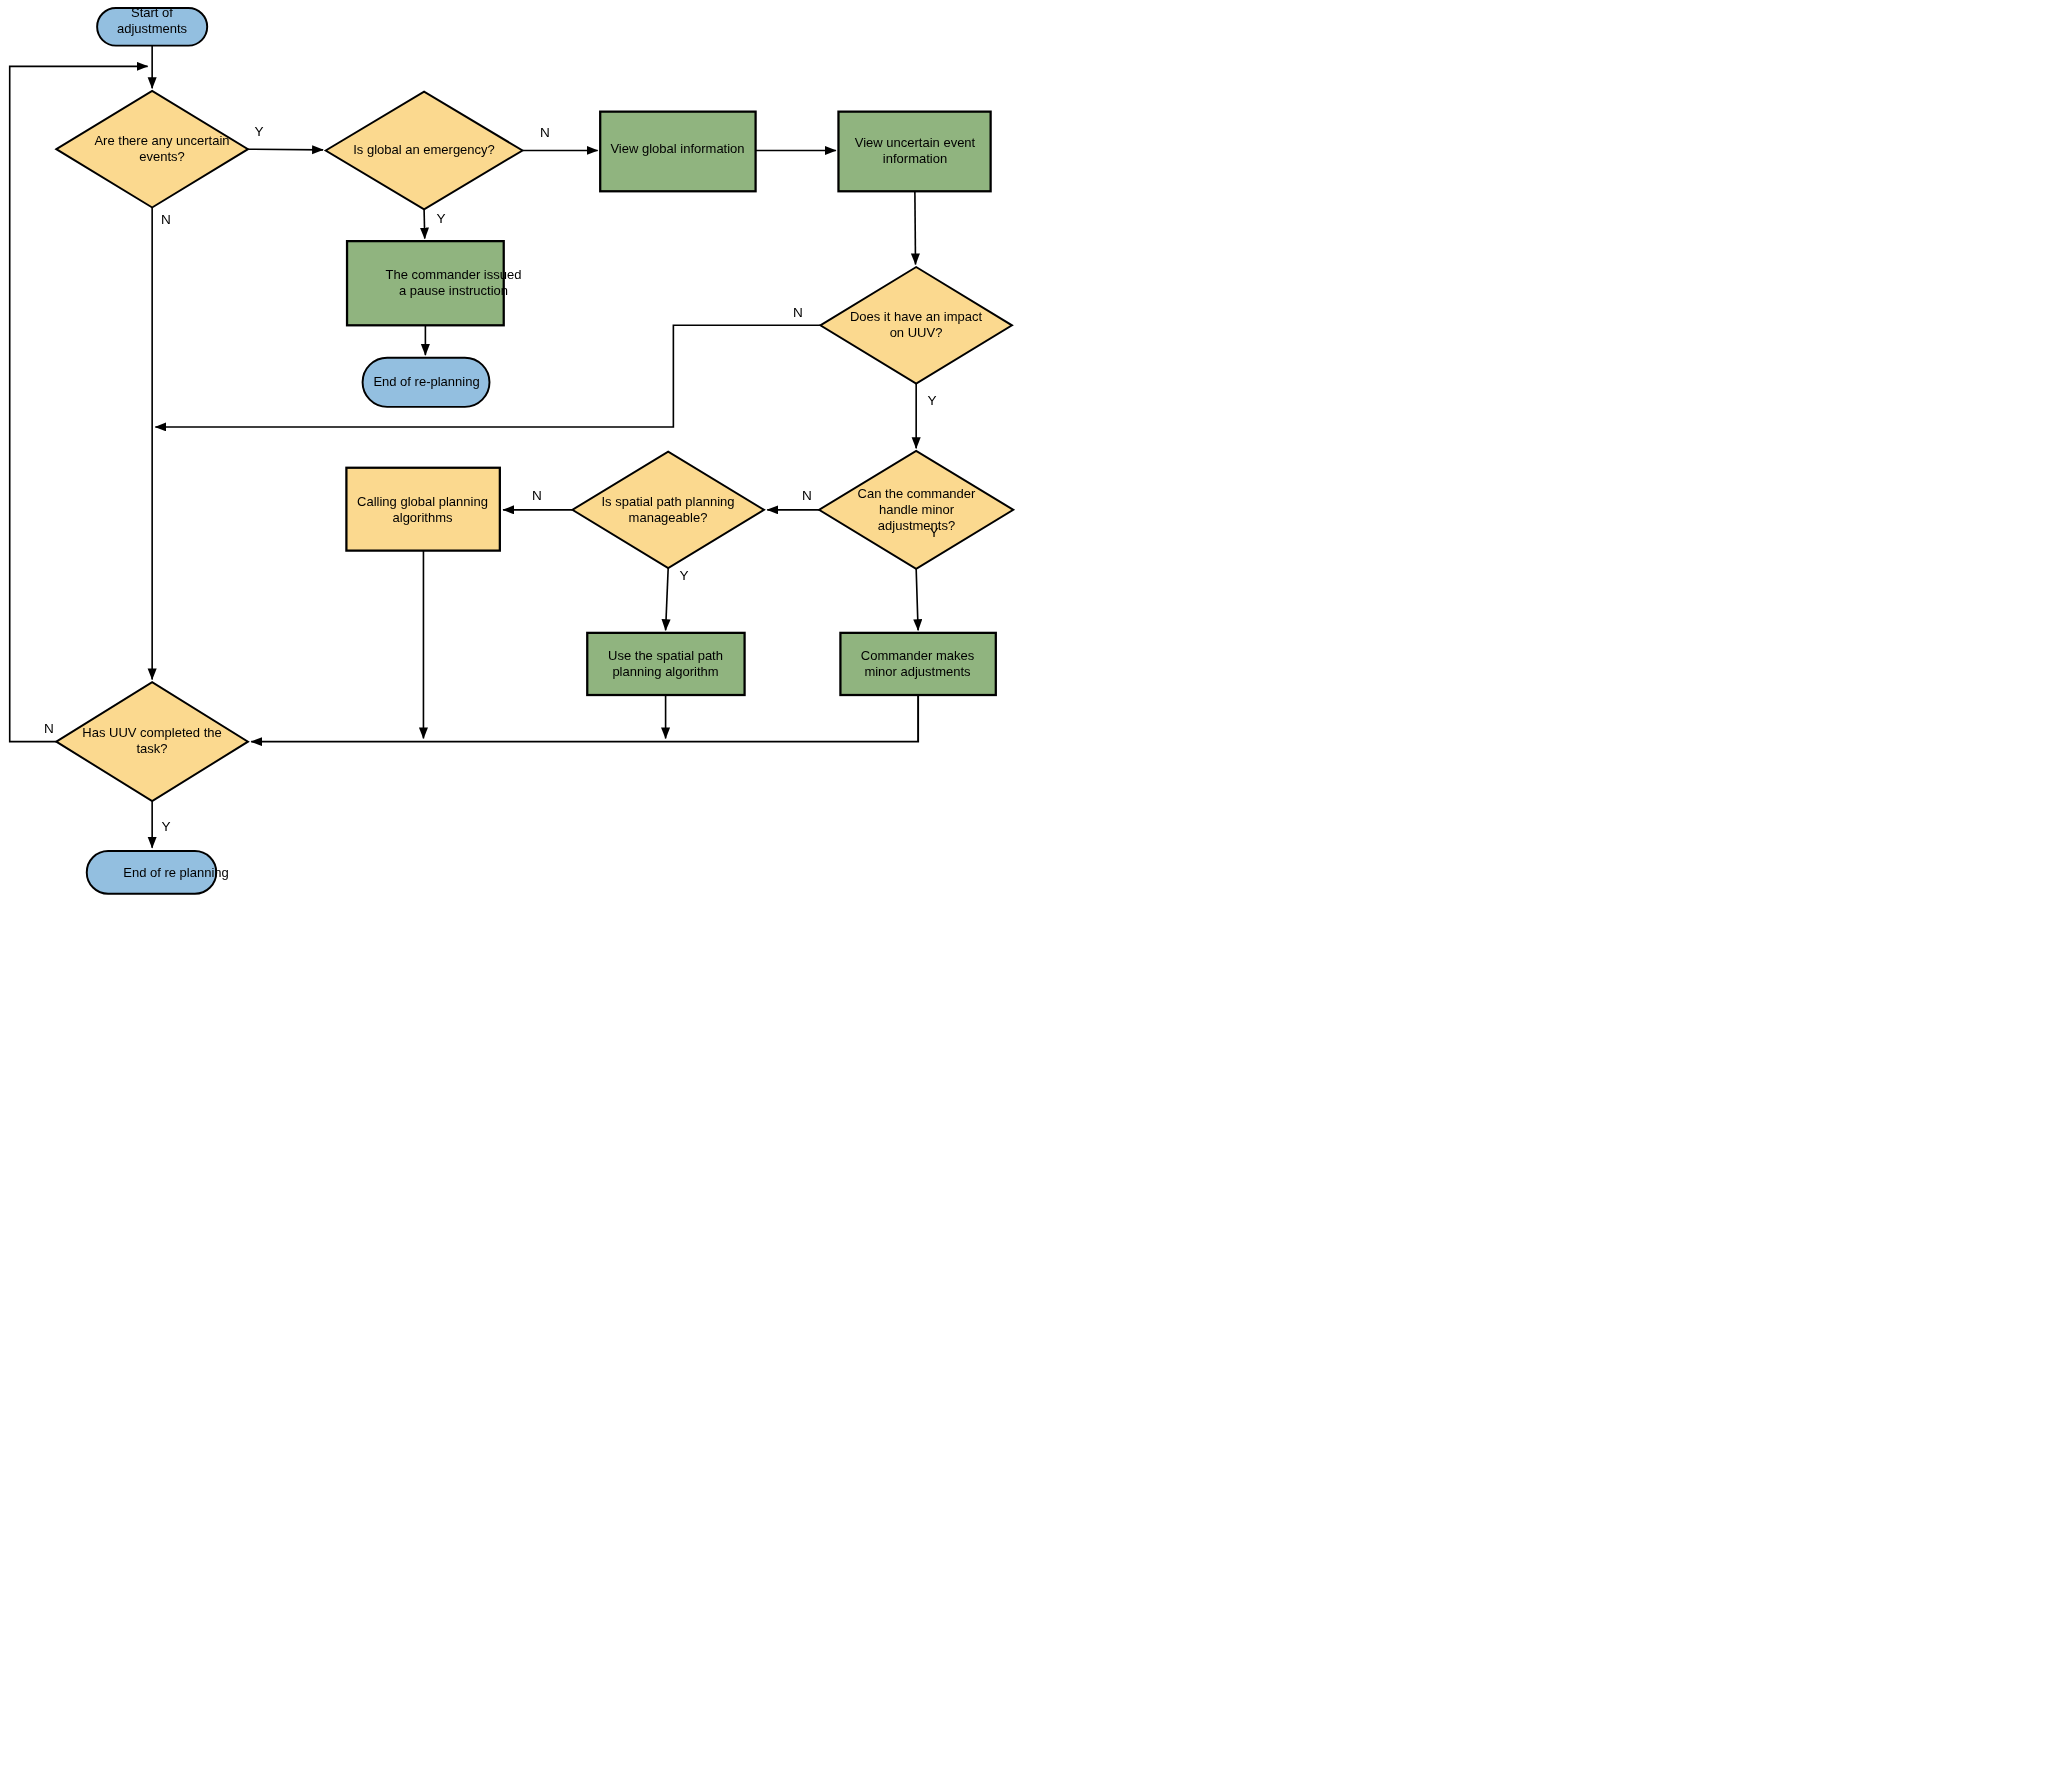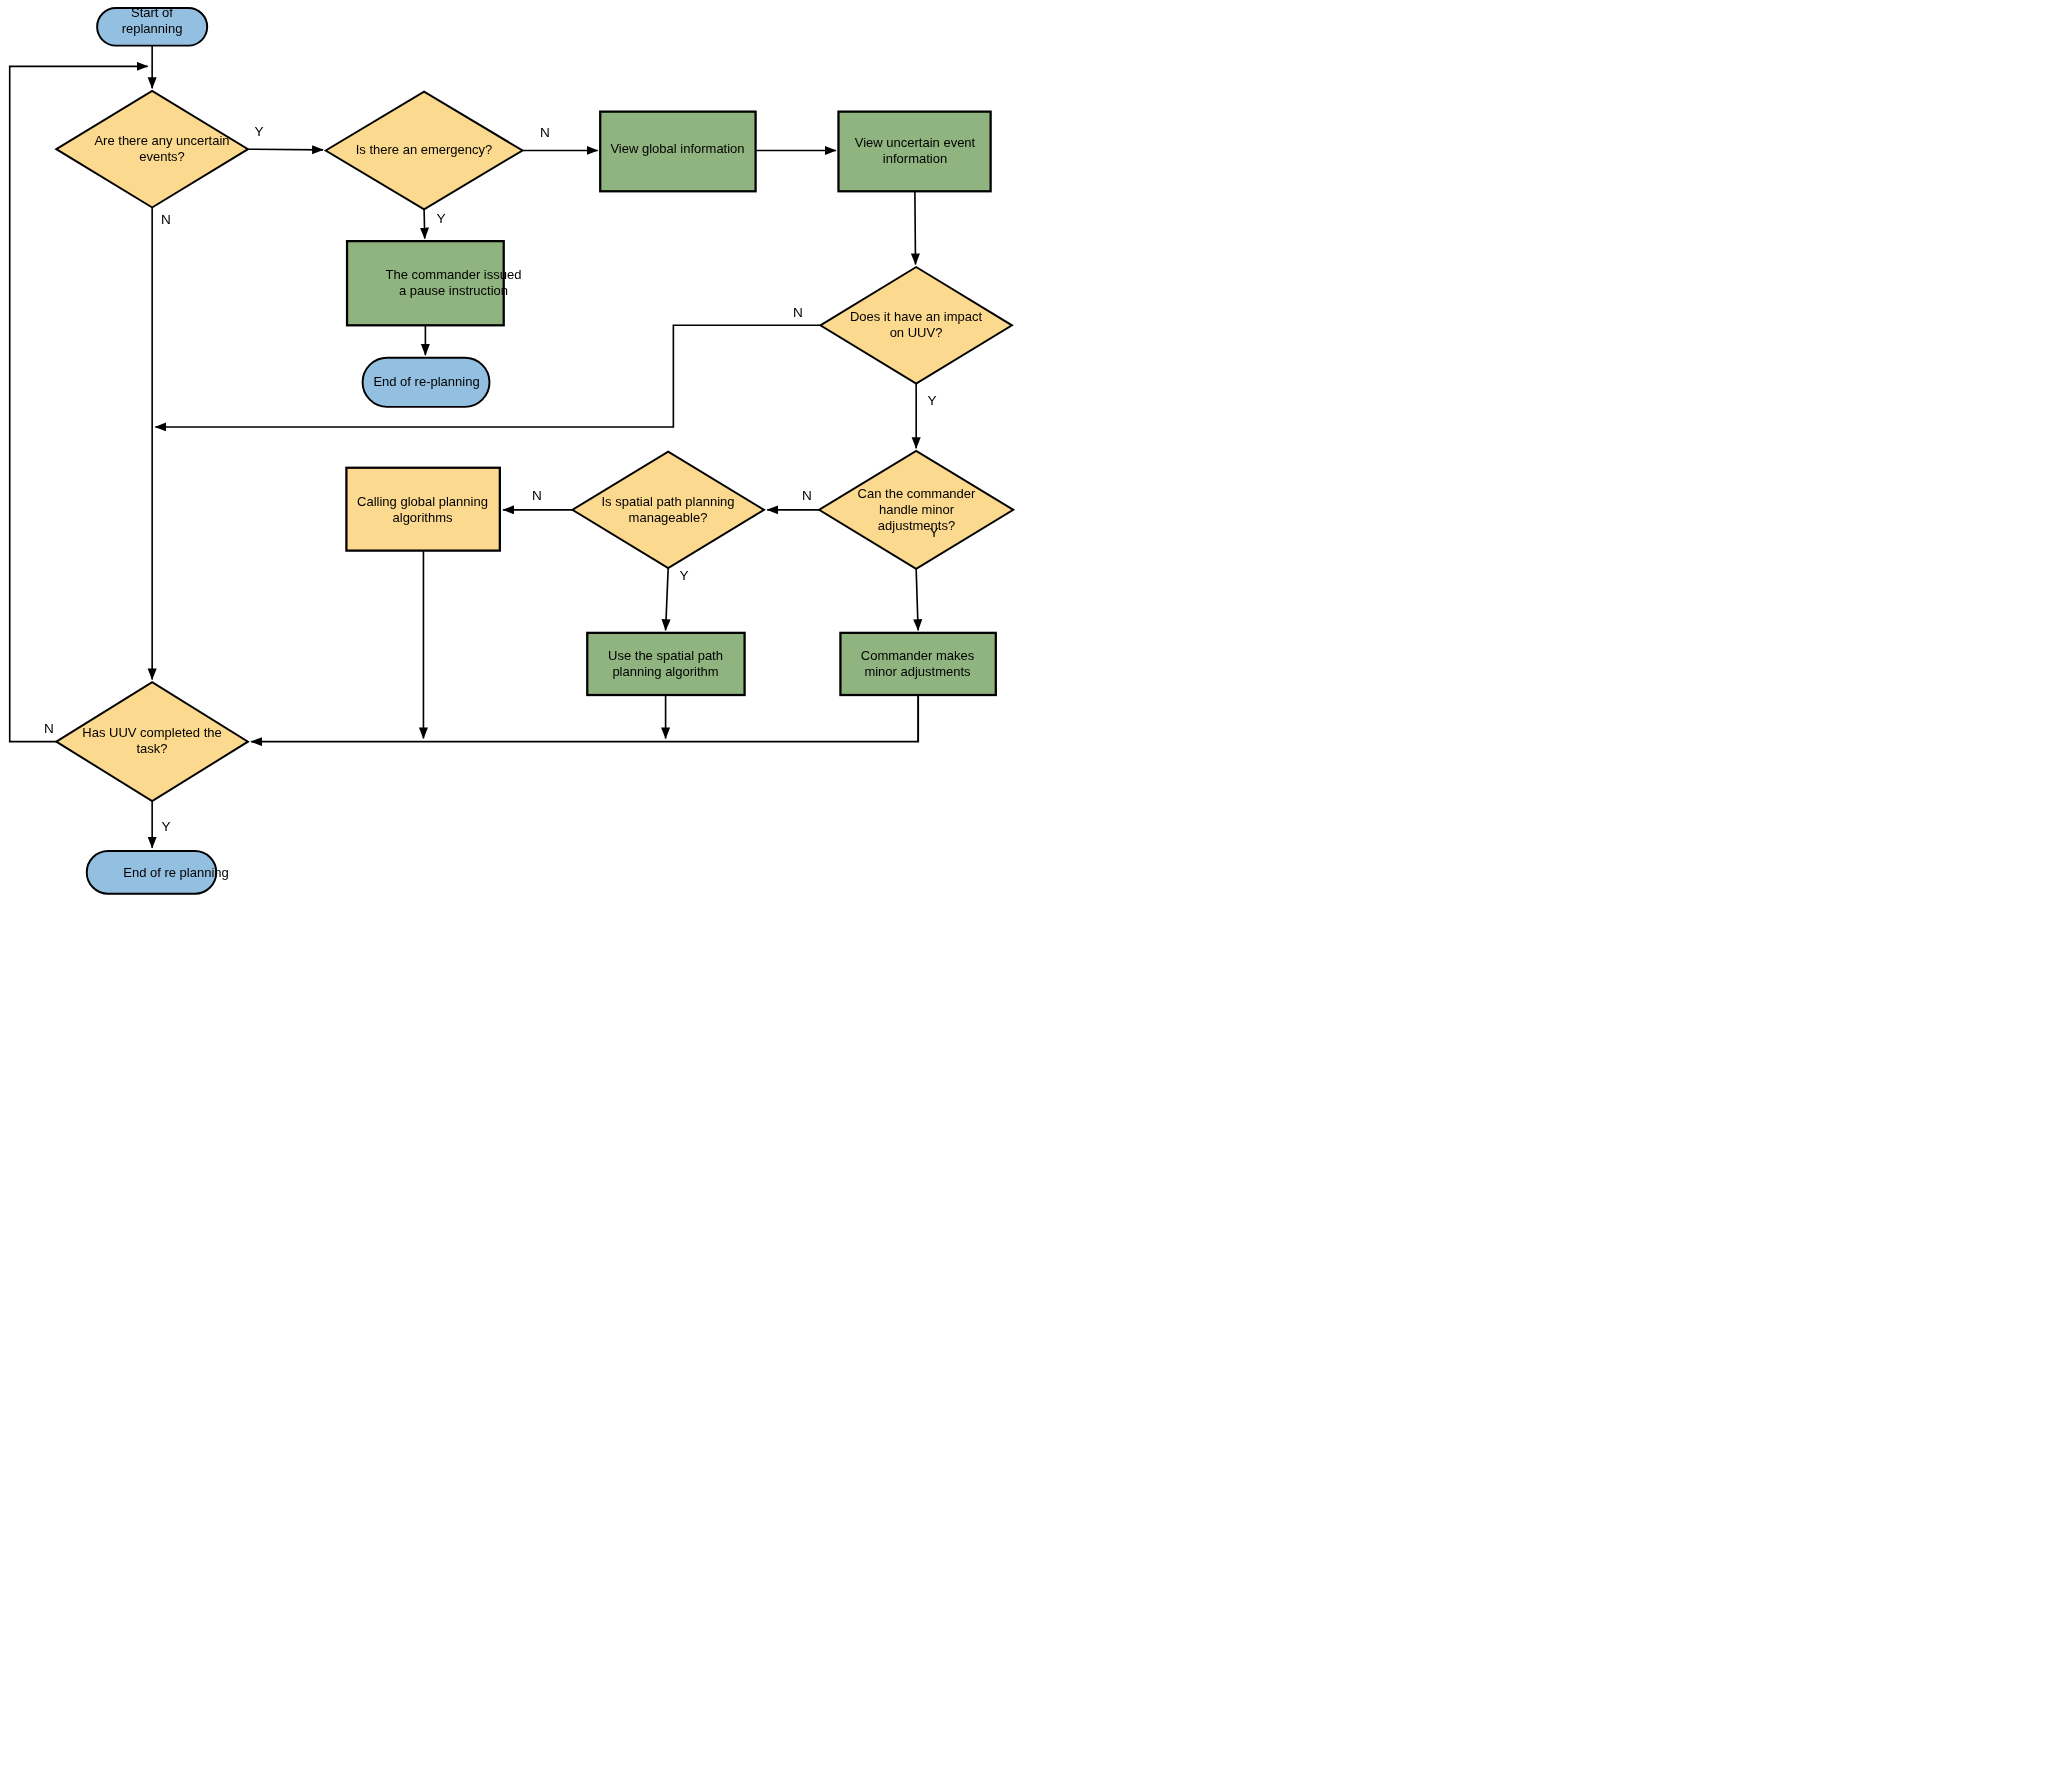"replanning" div { text: replanning -> adjustments }
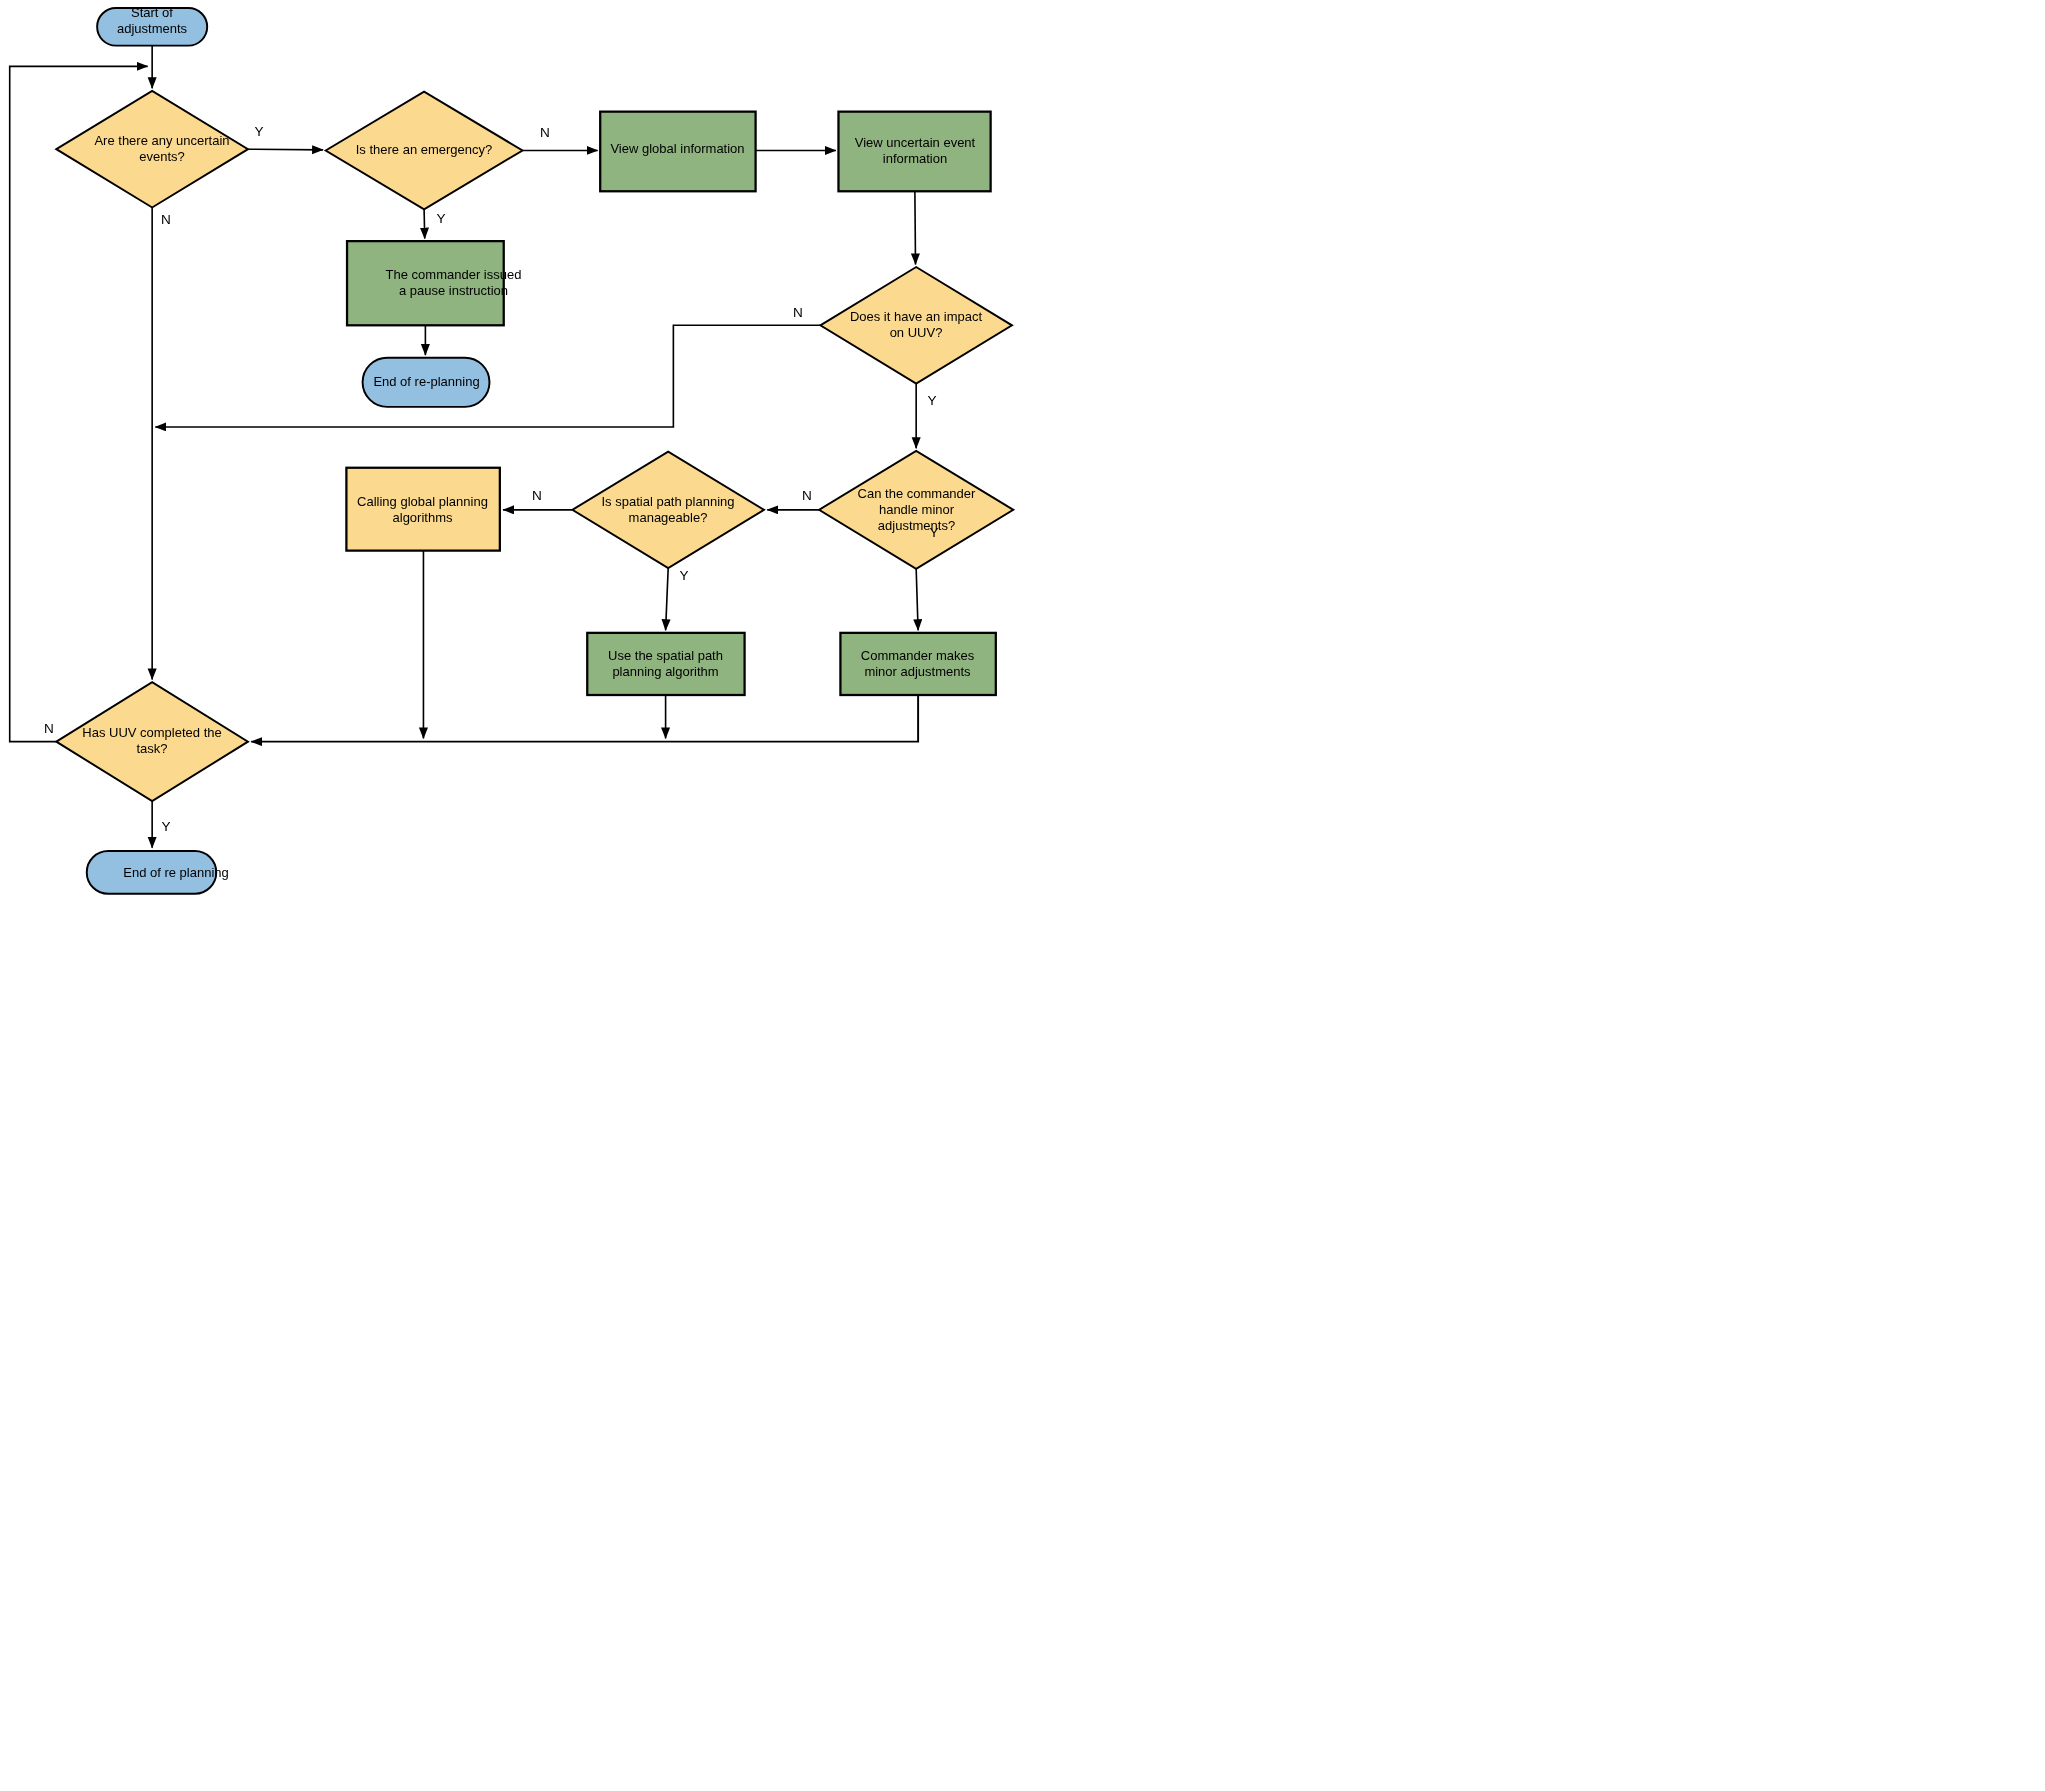"Is there an emergency?" div { text: there -> global }
